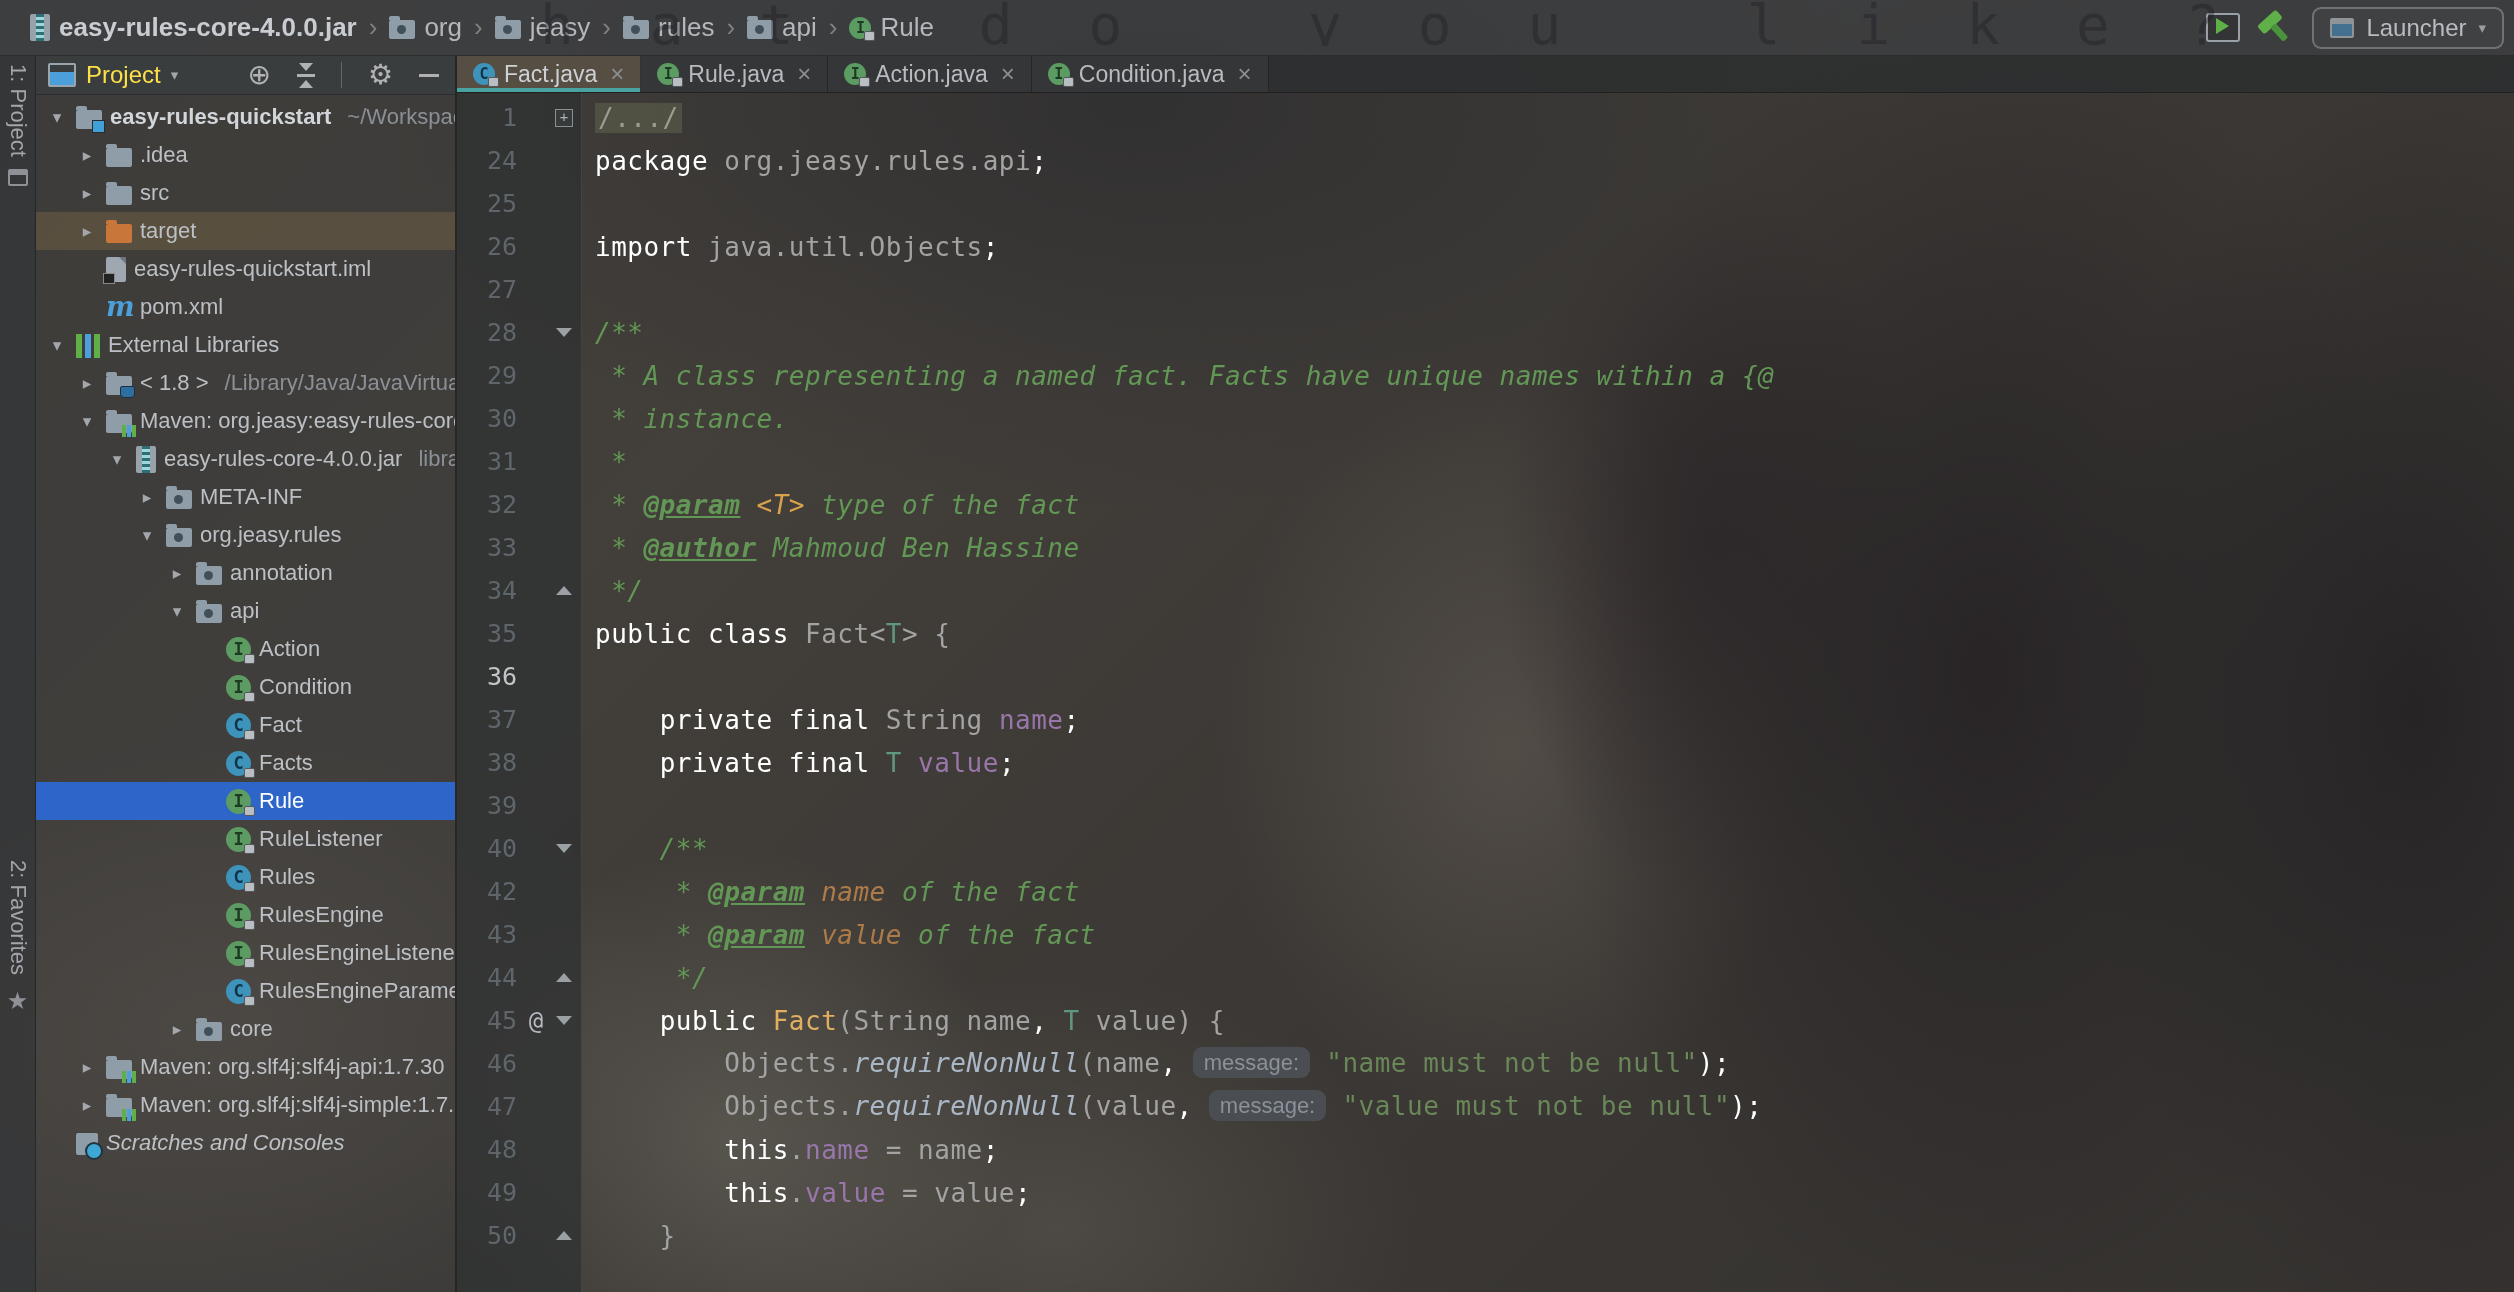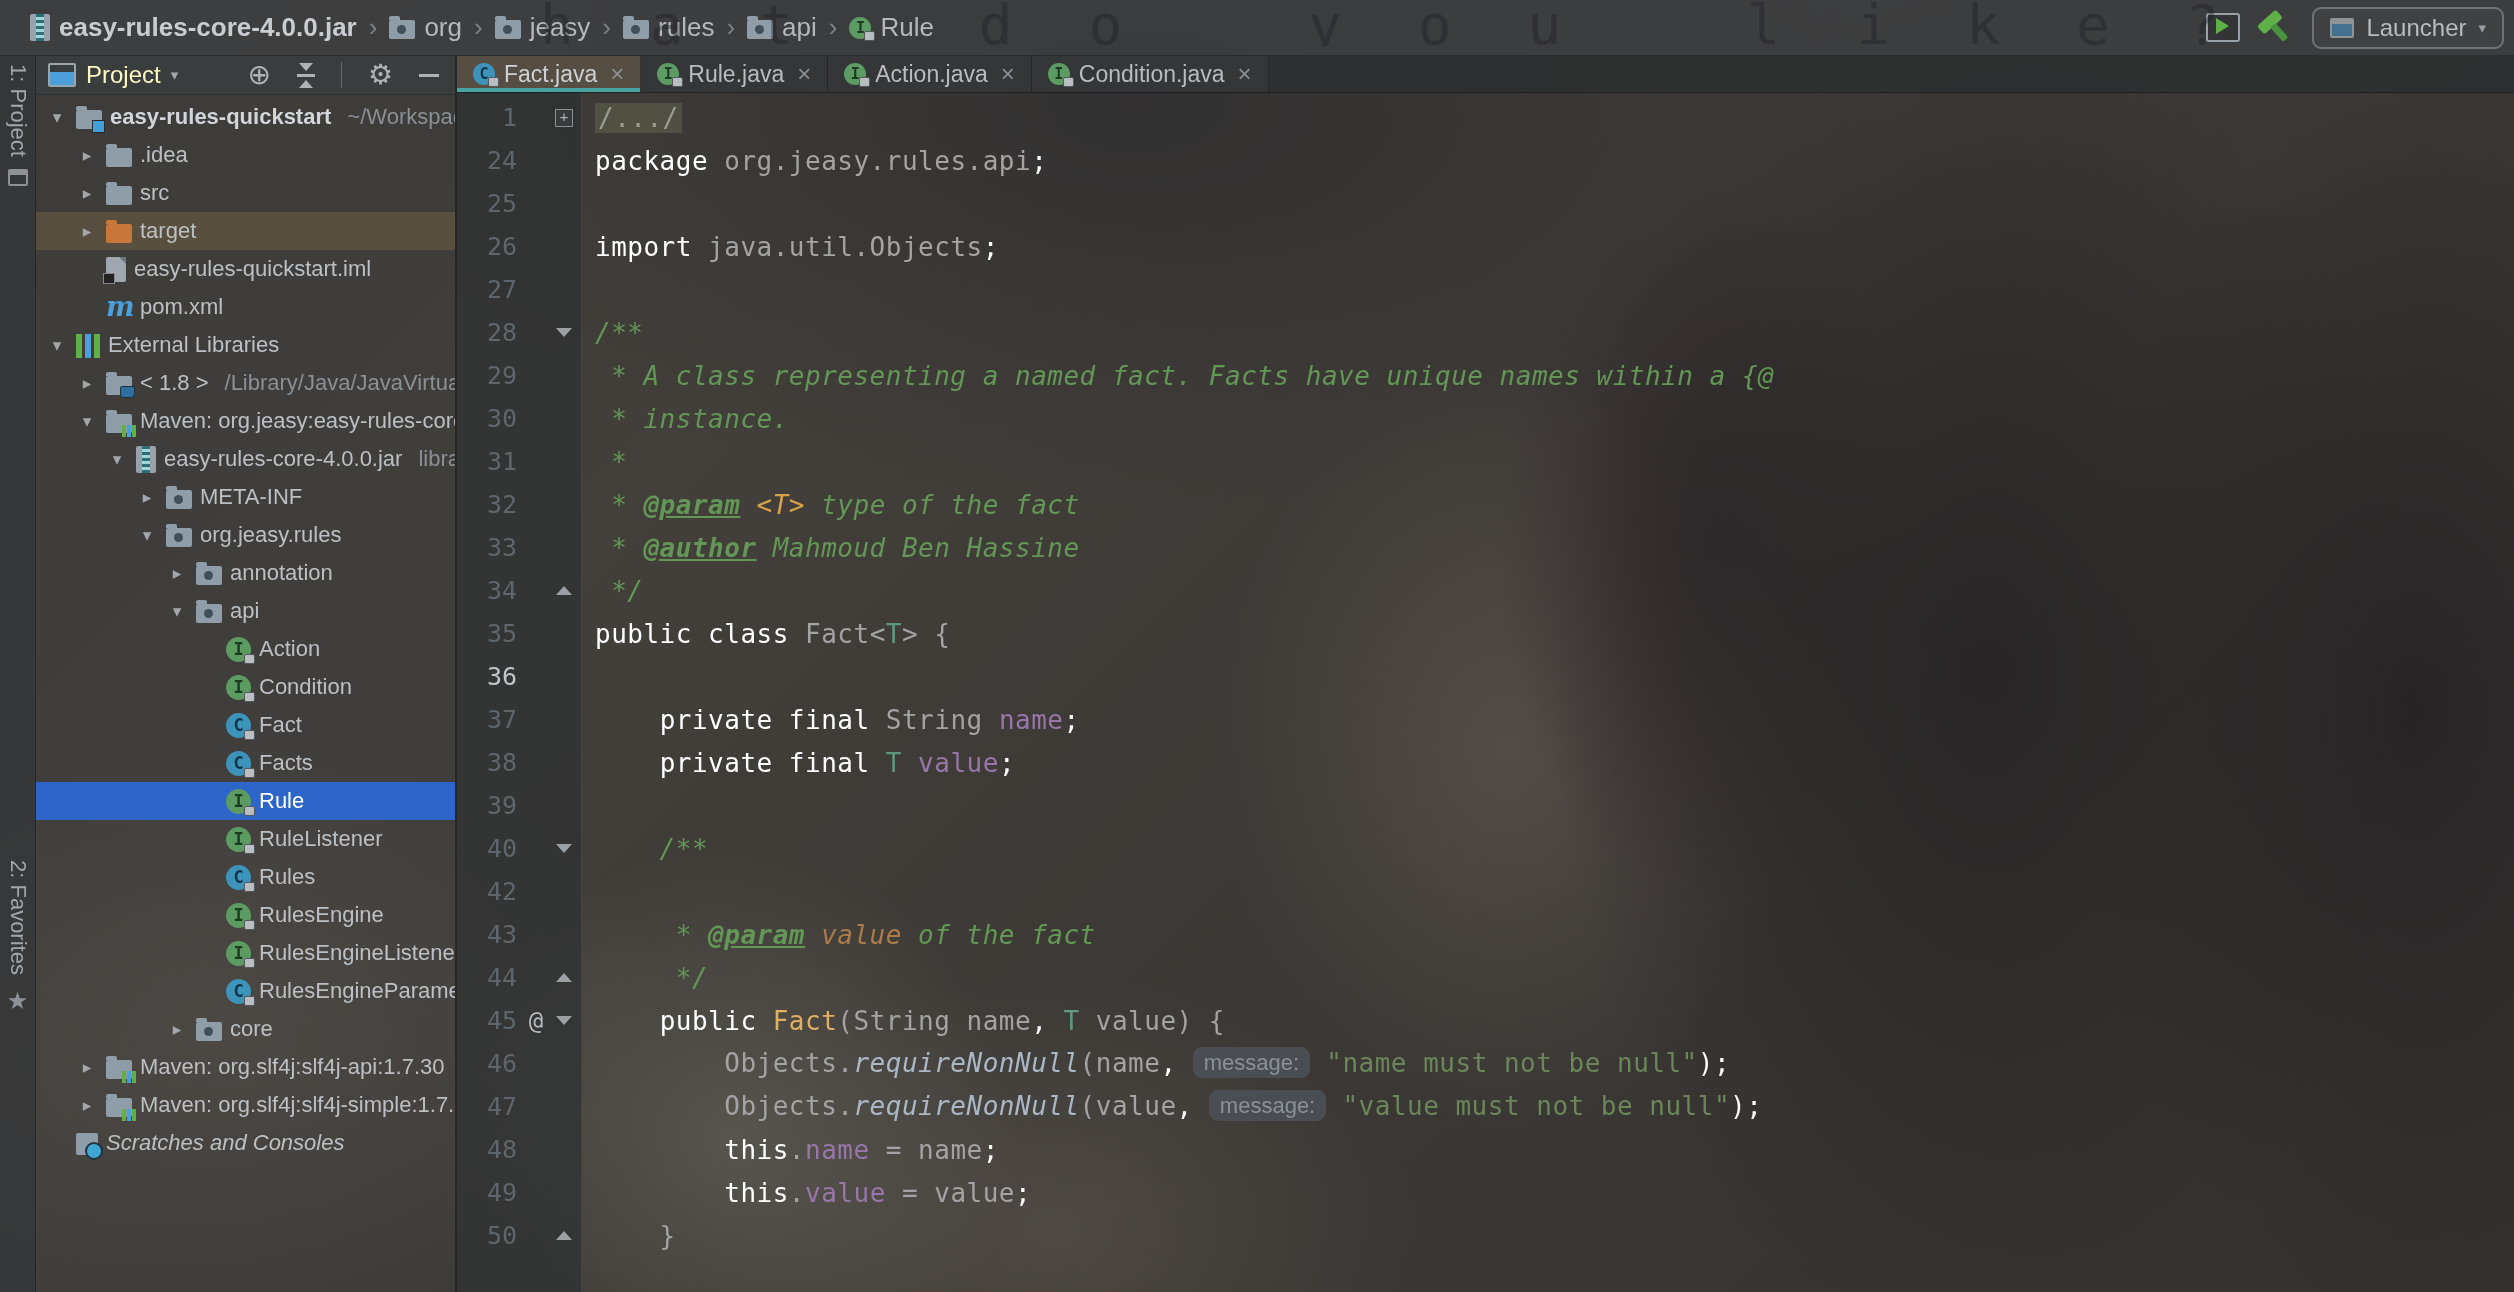"Project" #ptitle { color: #fef9c3 -> #fde047 }
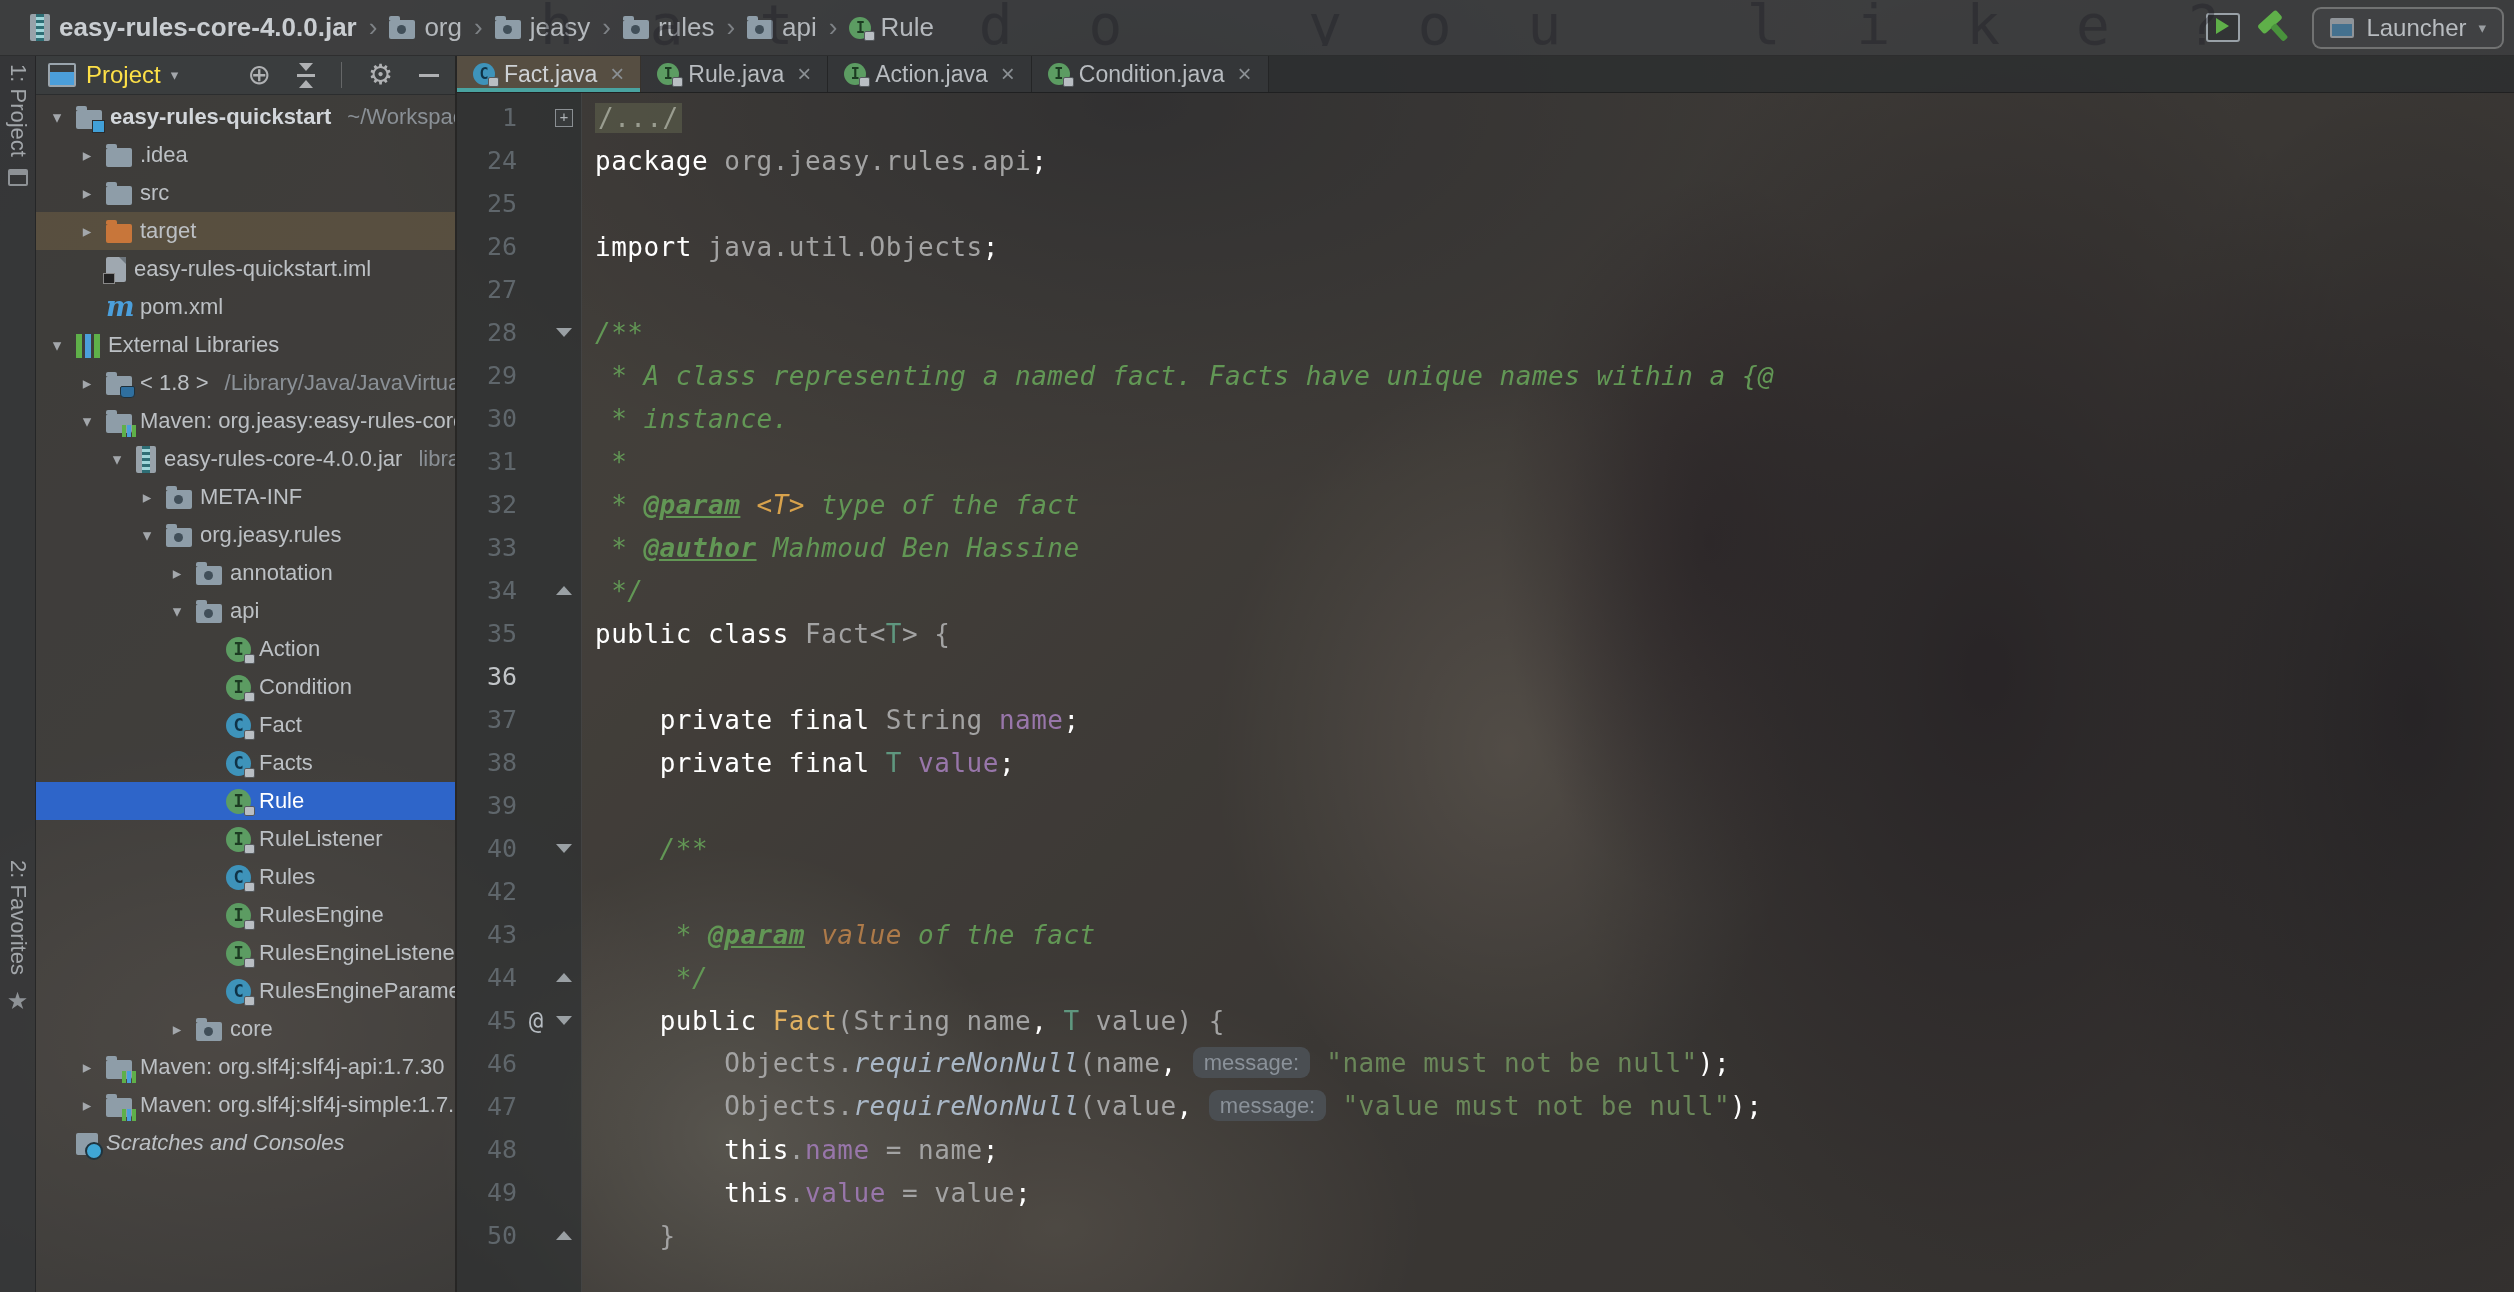"* @param name of the" span.ct { html: none -> <span><span> * </span><span>@param</span><span> name</span><span> of the fact</span></span> }
